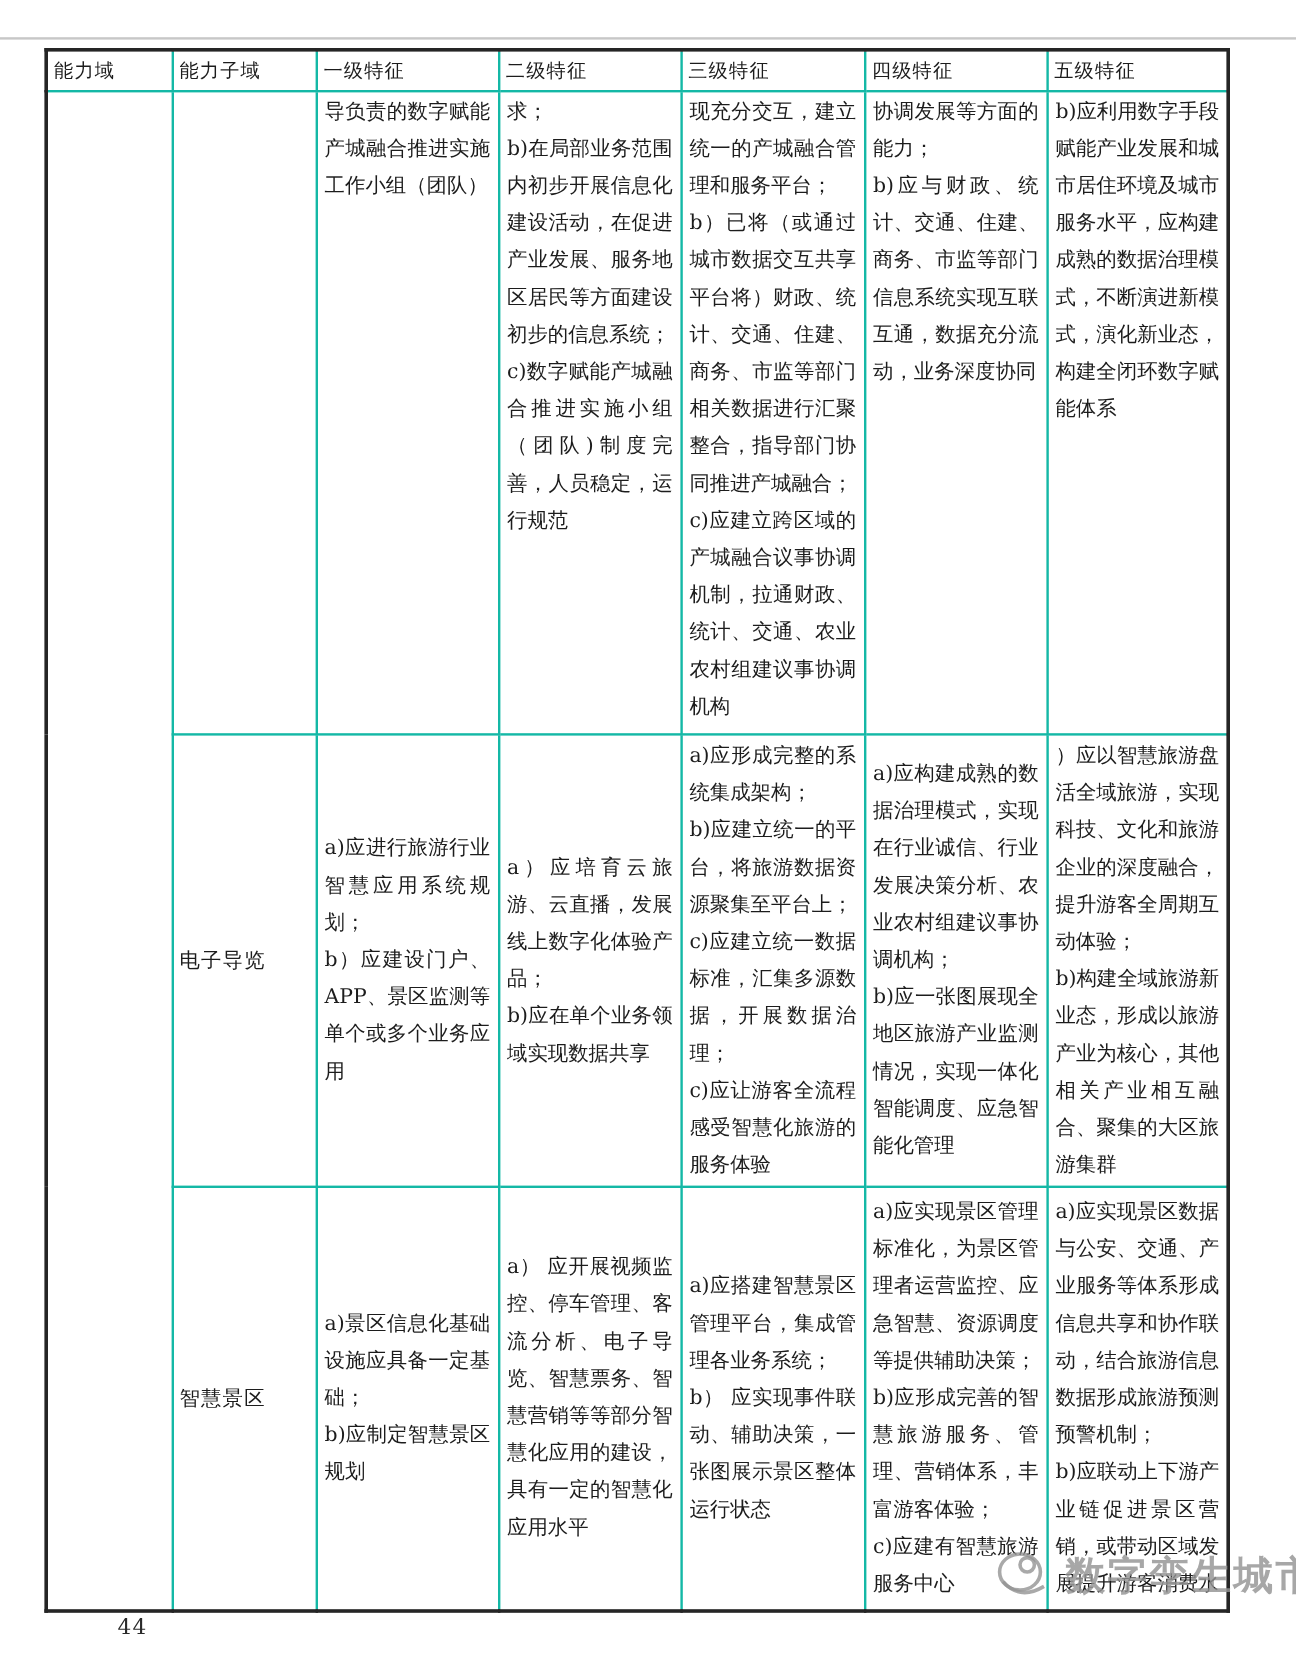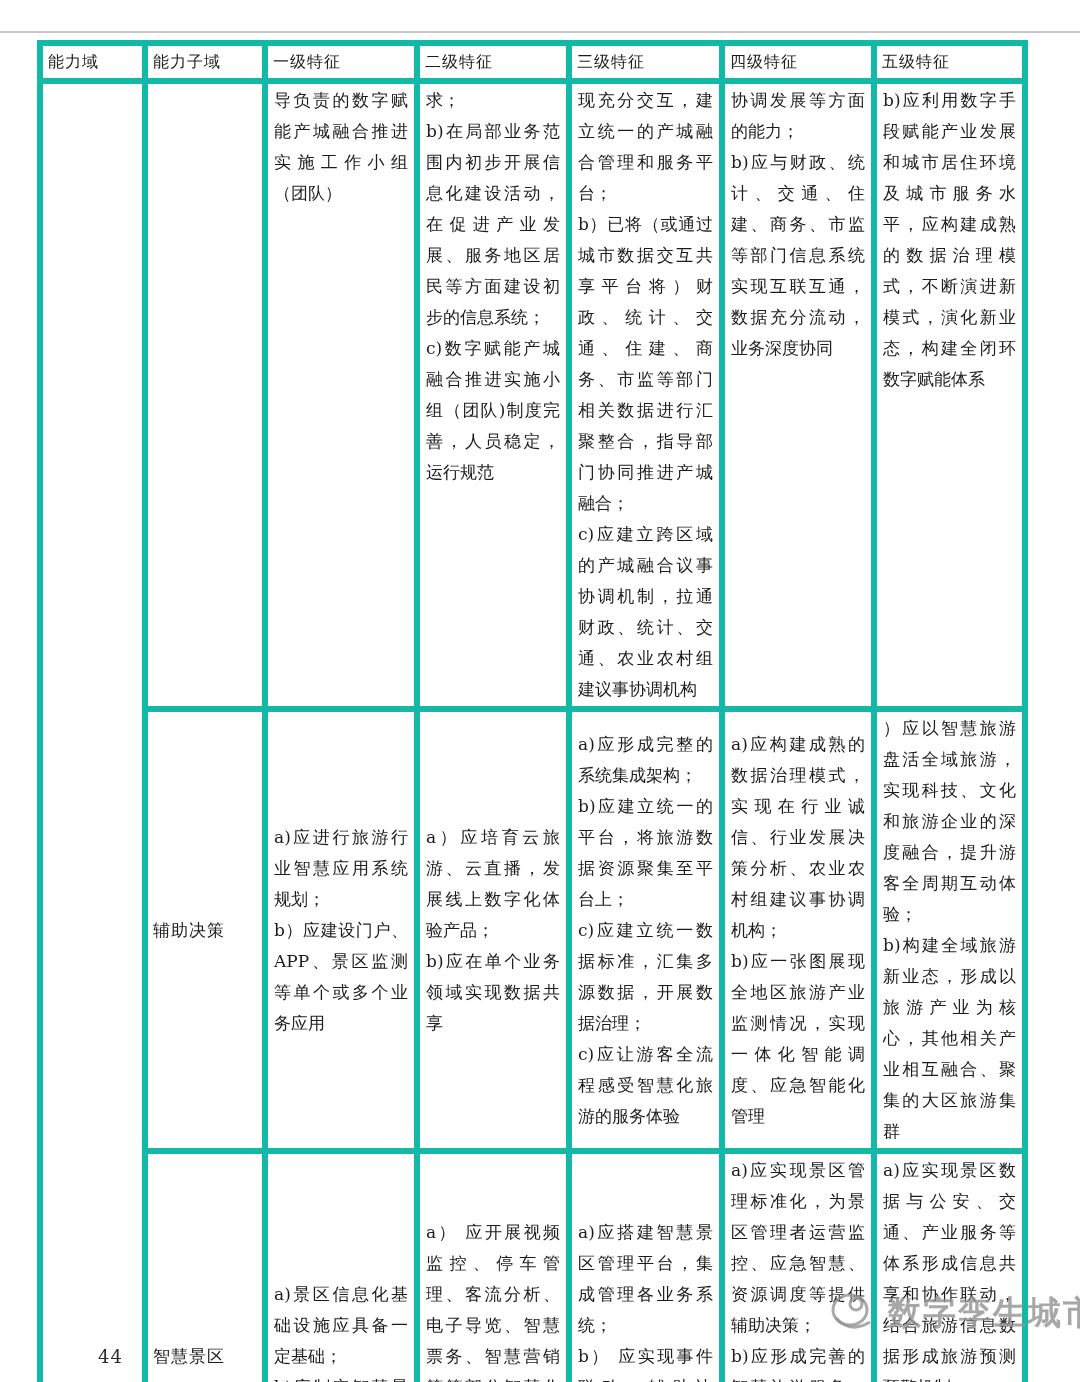"能力域" .matrix th, .matrix td { border: 6px solid #14b8a6 -> 2px solid #14b8a6 }
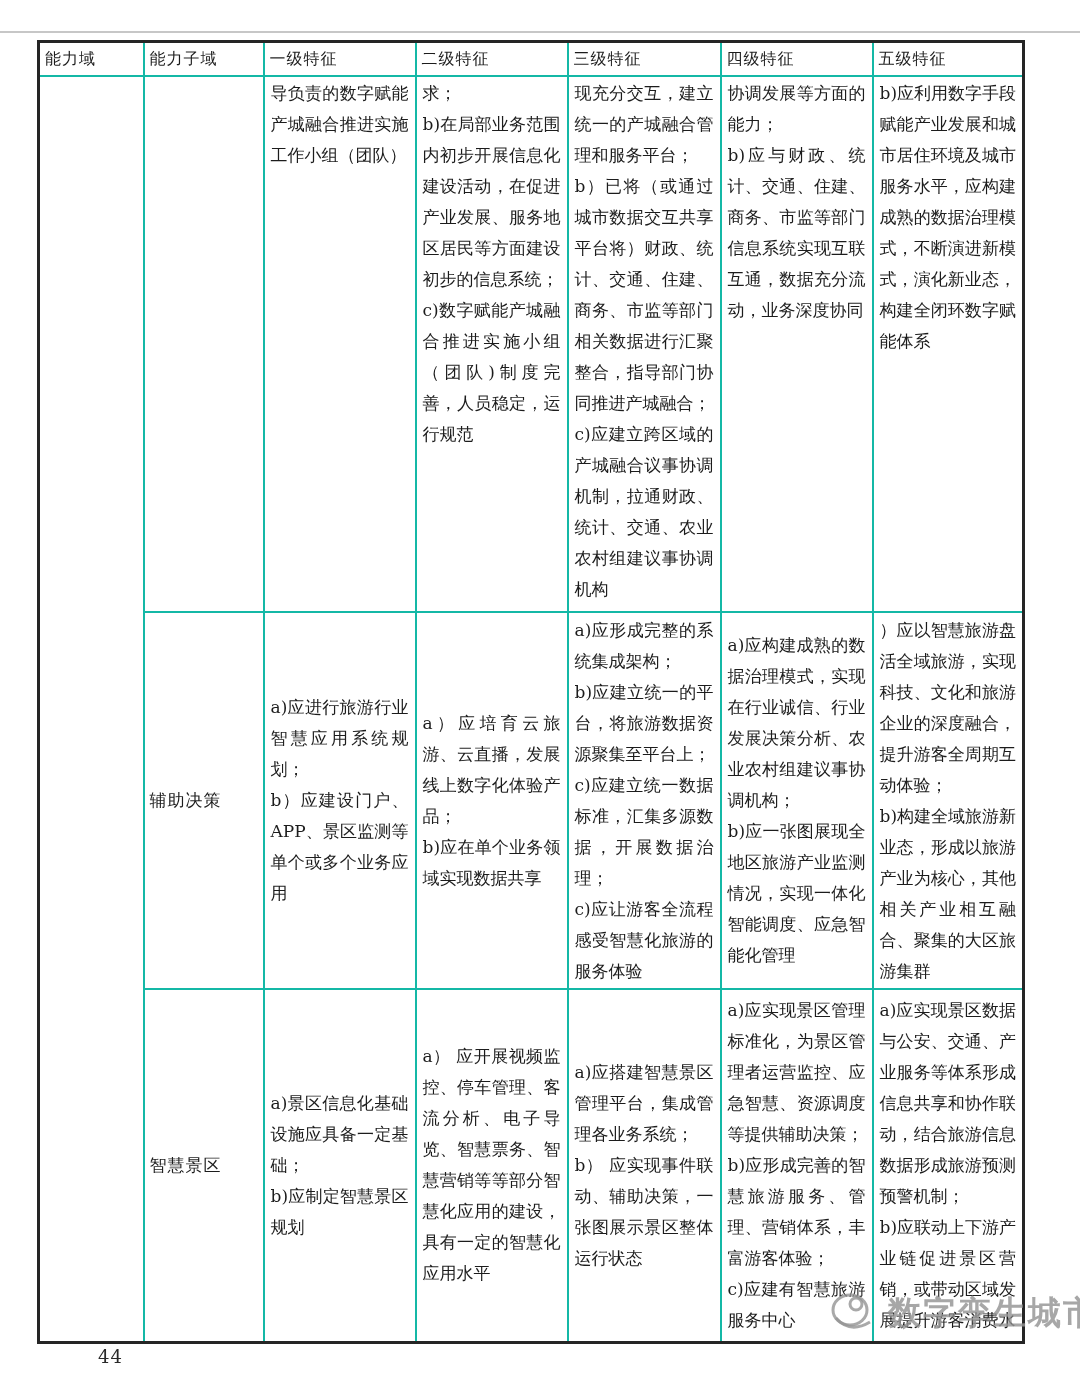"辅助决策" td.subdomain-cell { text: 辅助决策 -> 电子导览 }
